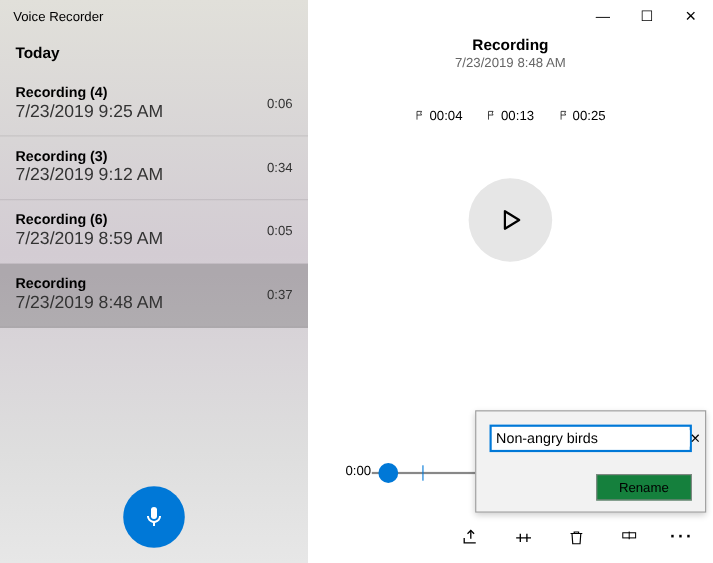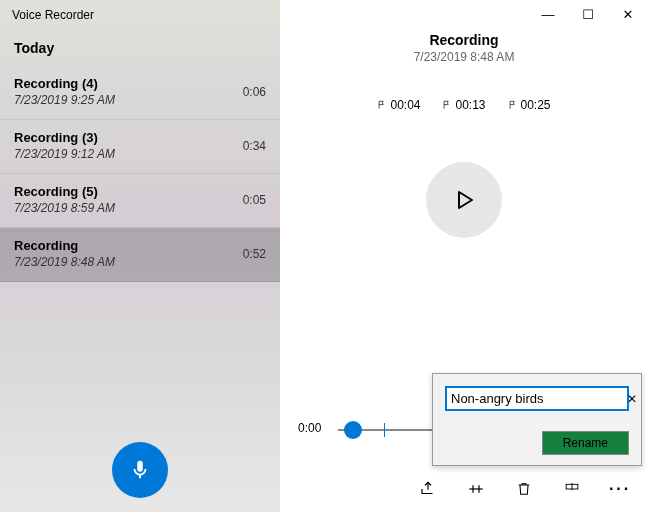"7/23/2019 9:25 AM" .rec-time { font-size: 12px -> 16px; font-style: italic -> none }
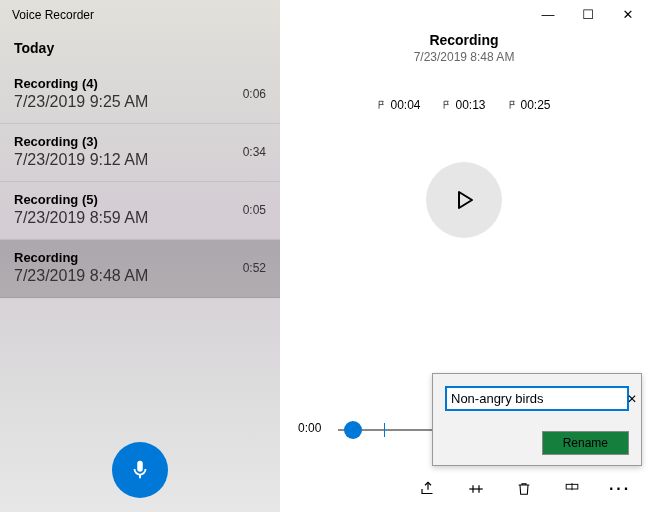"Recording (5)" div.rec-title { text: 5 -> 6 }
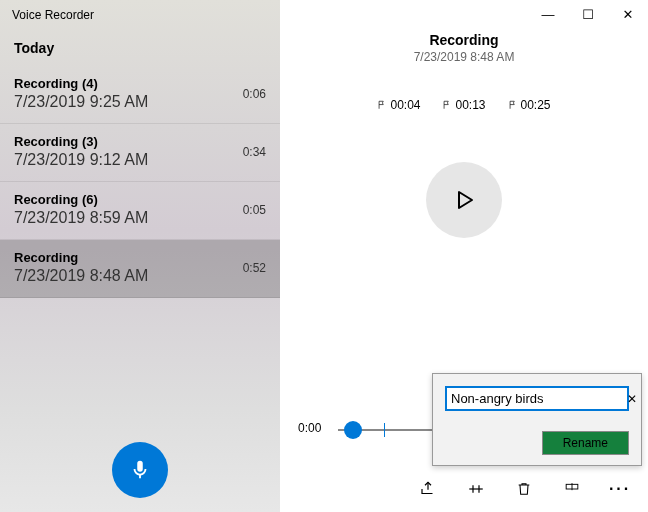"0:52" div.rec-dur { text: 0:52 -> 0:37 }
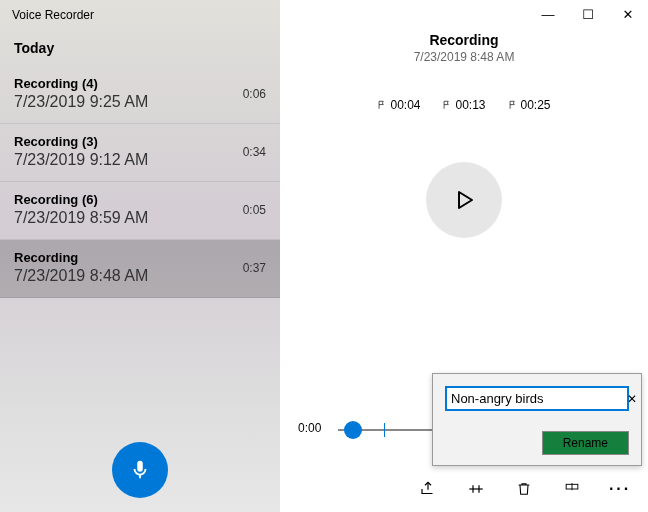"0:00" .timeline .label { left: 0 -> 16px }
